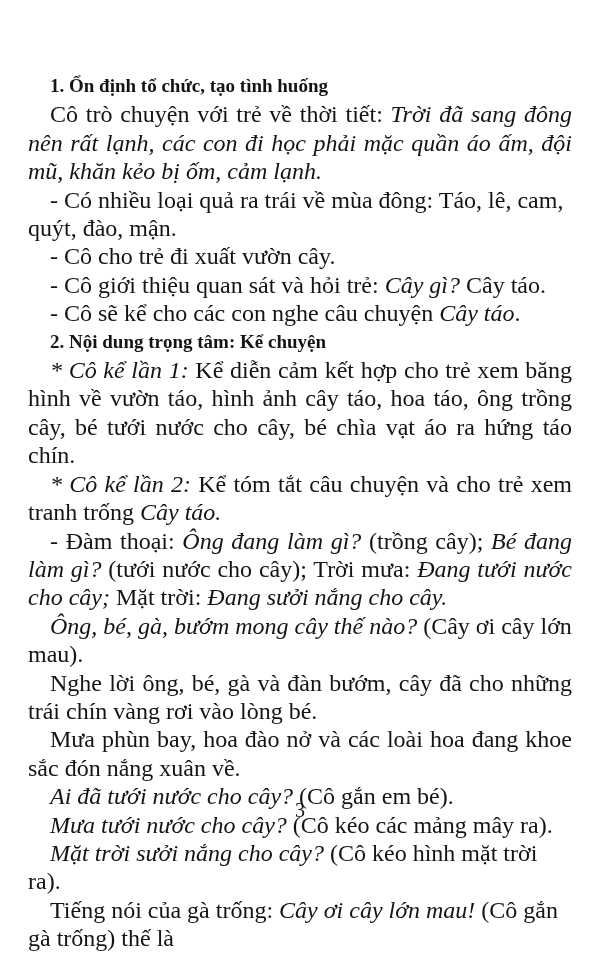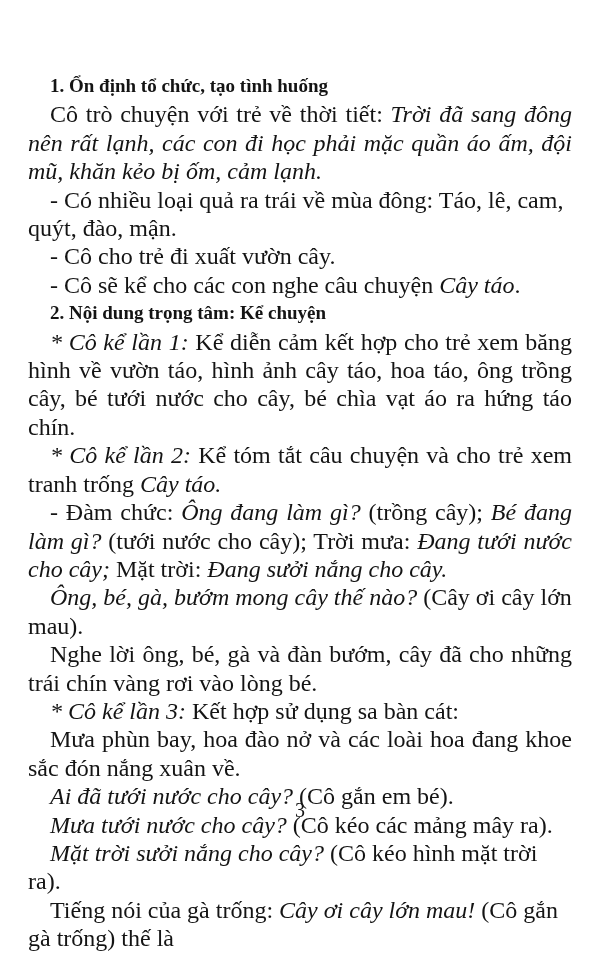"- Cô giới thiệu quan" p { html: none -> <p><span>- Cô giới thiệu quan sát và hỏi trẻ: </span><span>Cây gì?</span><span> Cây táo.</span></p> }
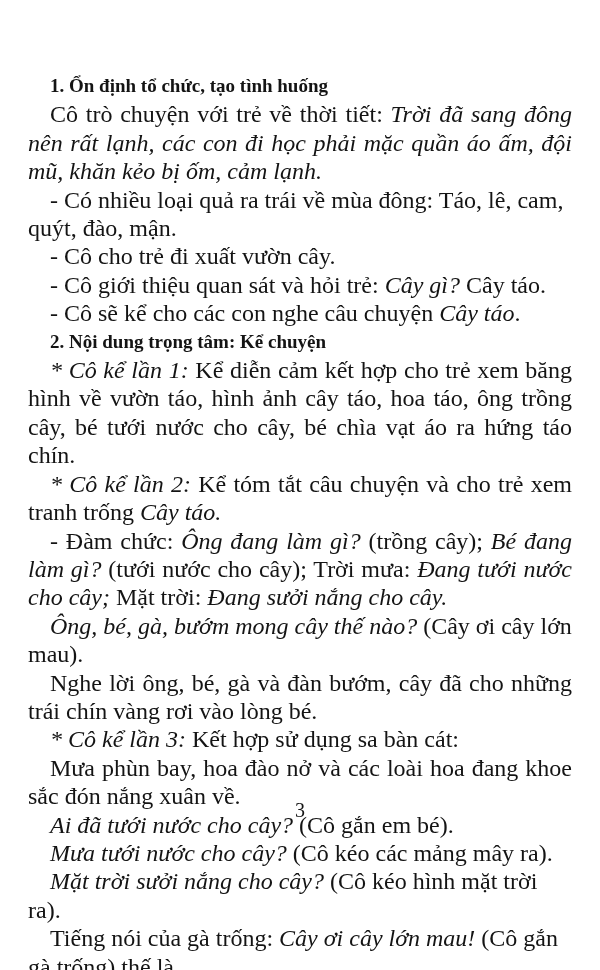"- Đàm chức:" span { text: chức -> thoại }
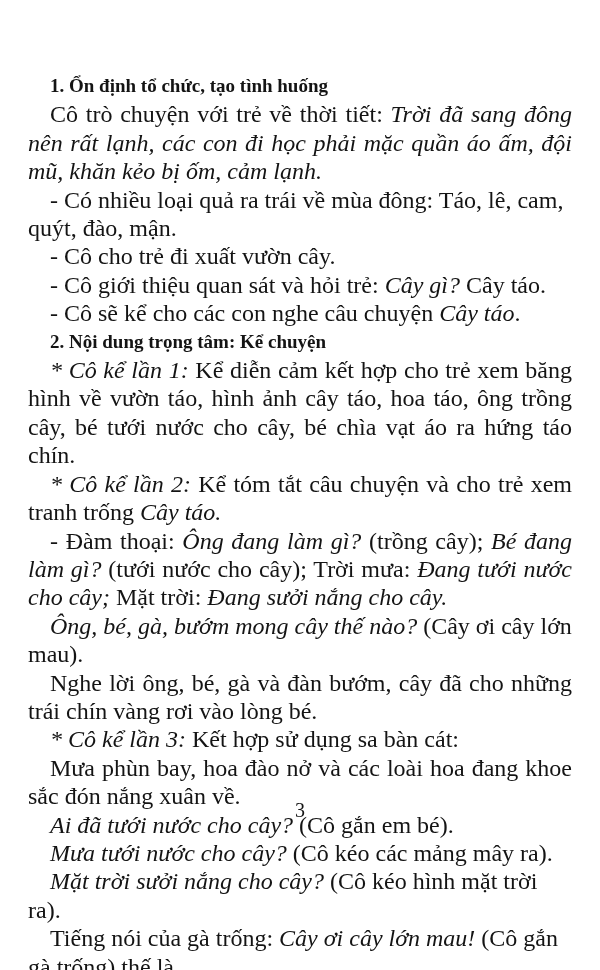"* Cô kể lần 3:" p { html: <p><span>* Cô kể lần 3: </span><span>Kết hợp sử dụng sa bàn cát:</span></p> -> none }
